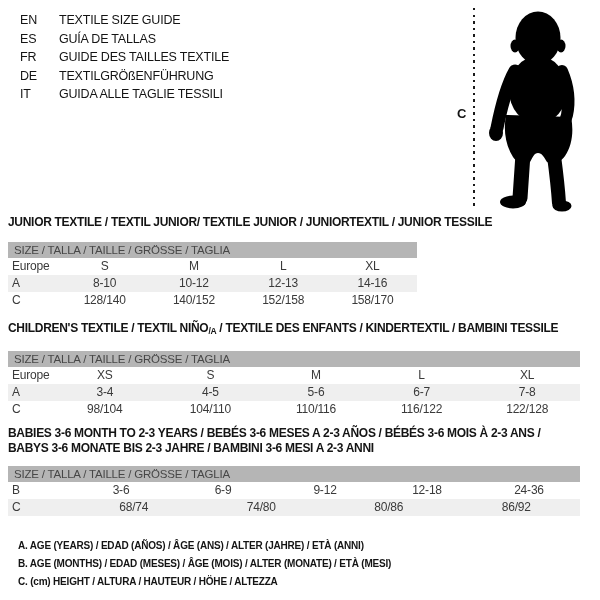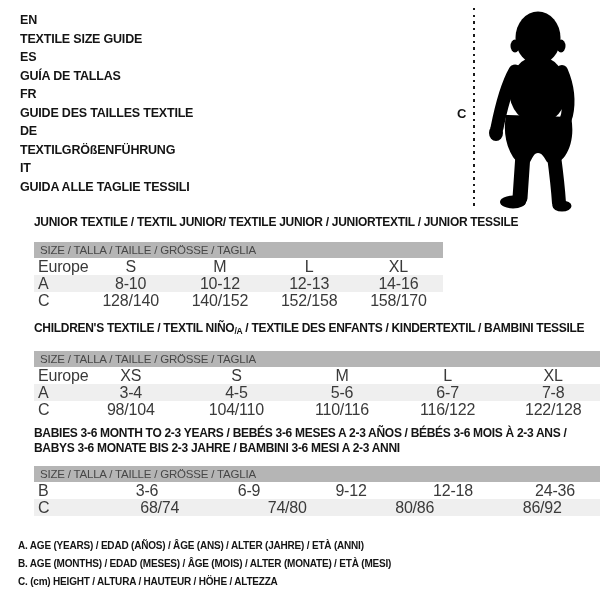"EN" .lang-row { flex-direction: column -> none; font-weight: bold -> normal }
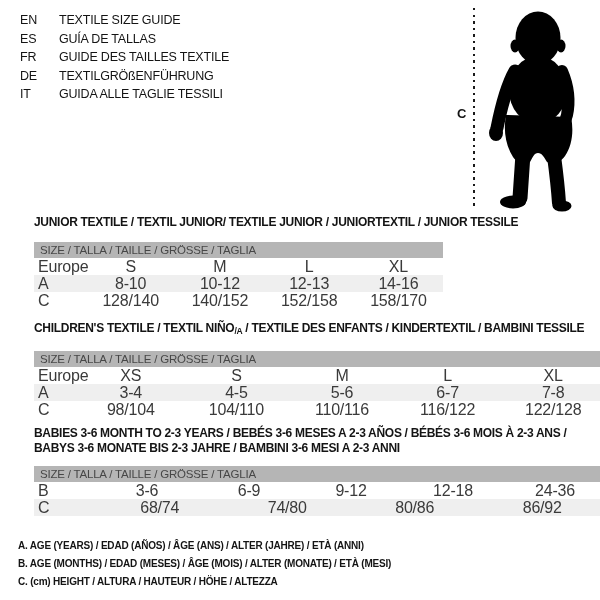"JUNIOR TEXTILE / TEXTIL JUNIOR/" .tbl { left: 34px -> 8px }
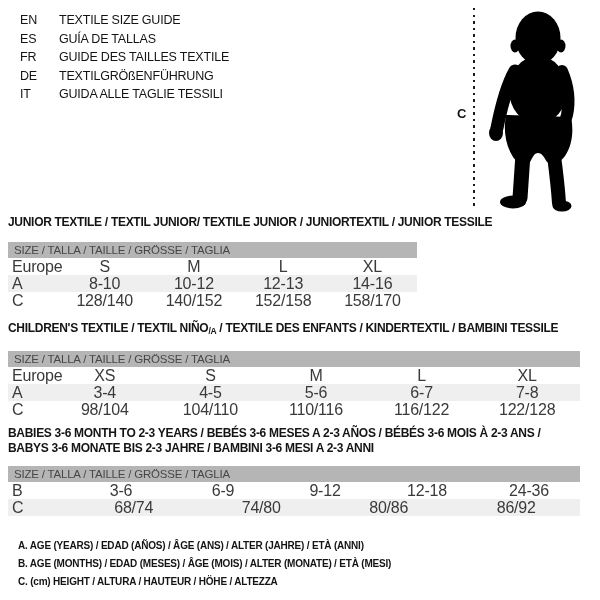"Europe" .row { font-size: 16px -> 12px }
